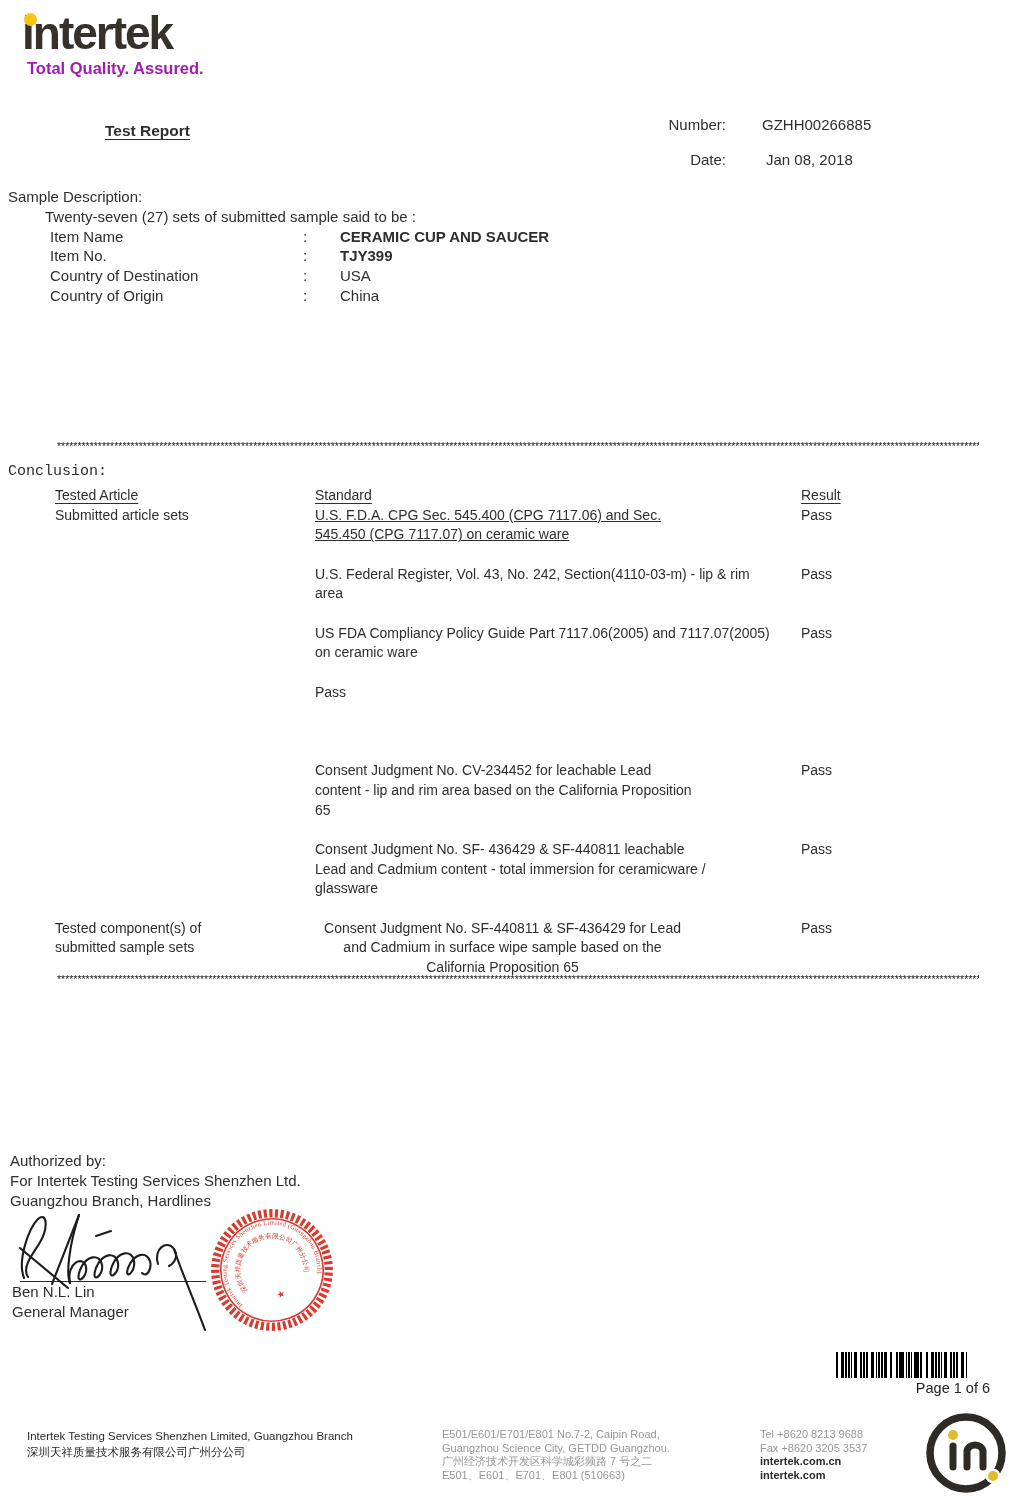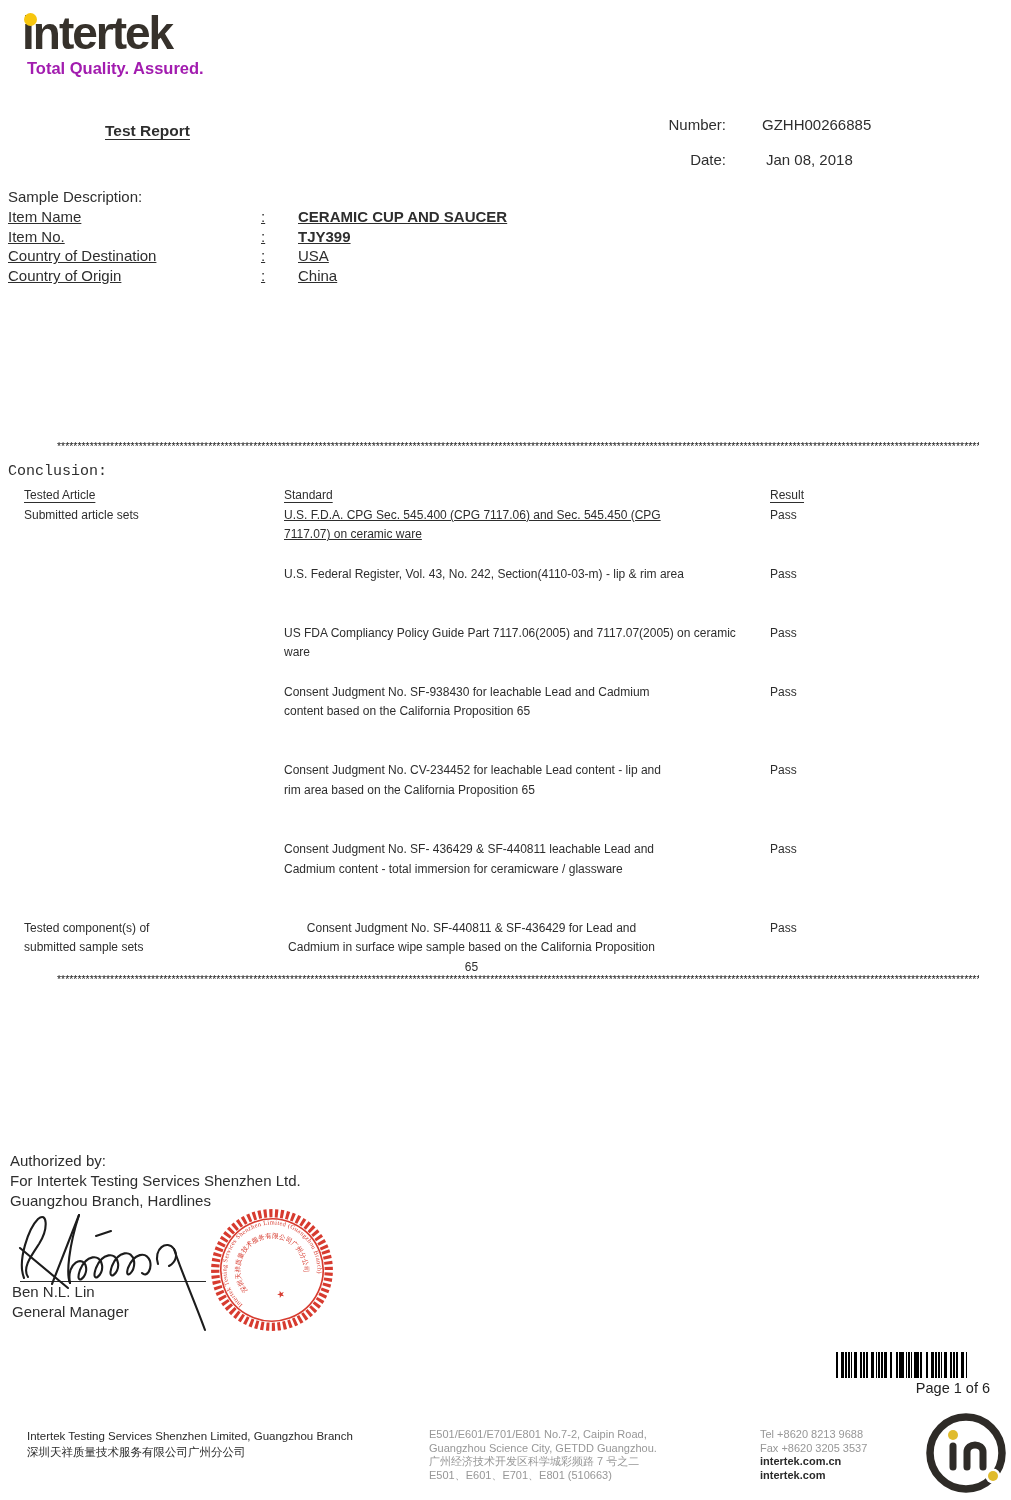"Twenty-seven (27) sets of submitted" div.intro { html: none -> <div>Twenty-seven (27) sets of submitted sample said to be :</div> }
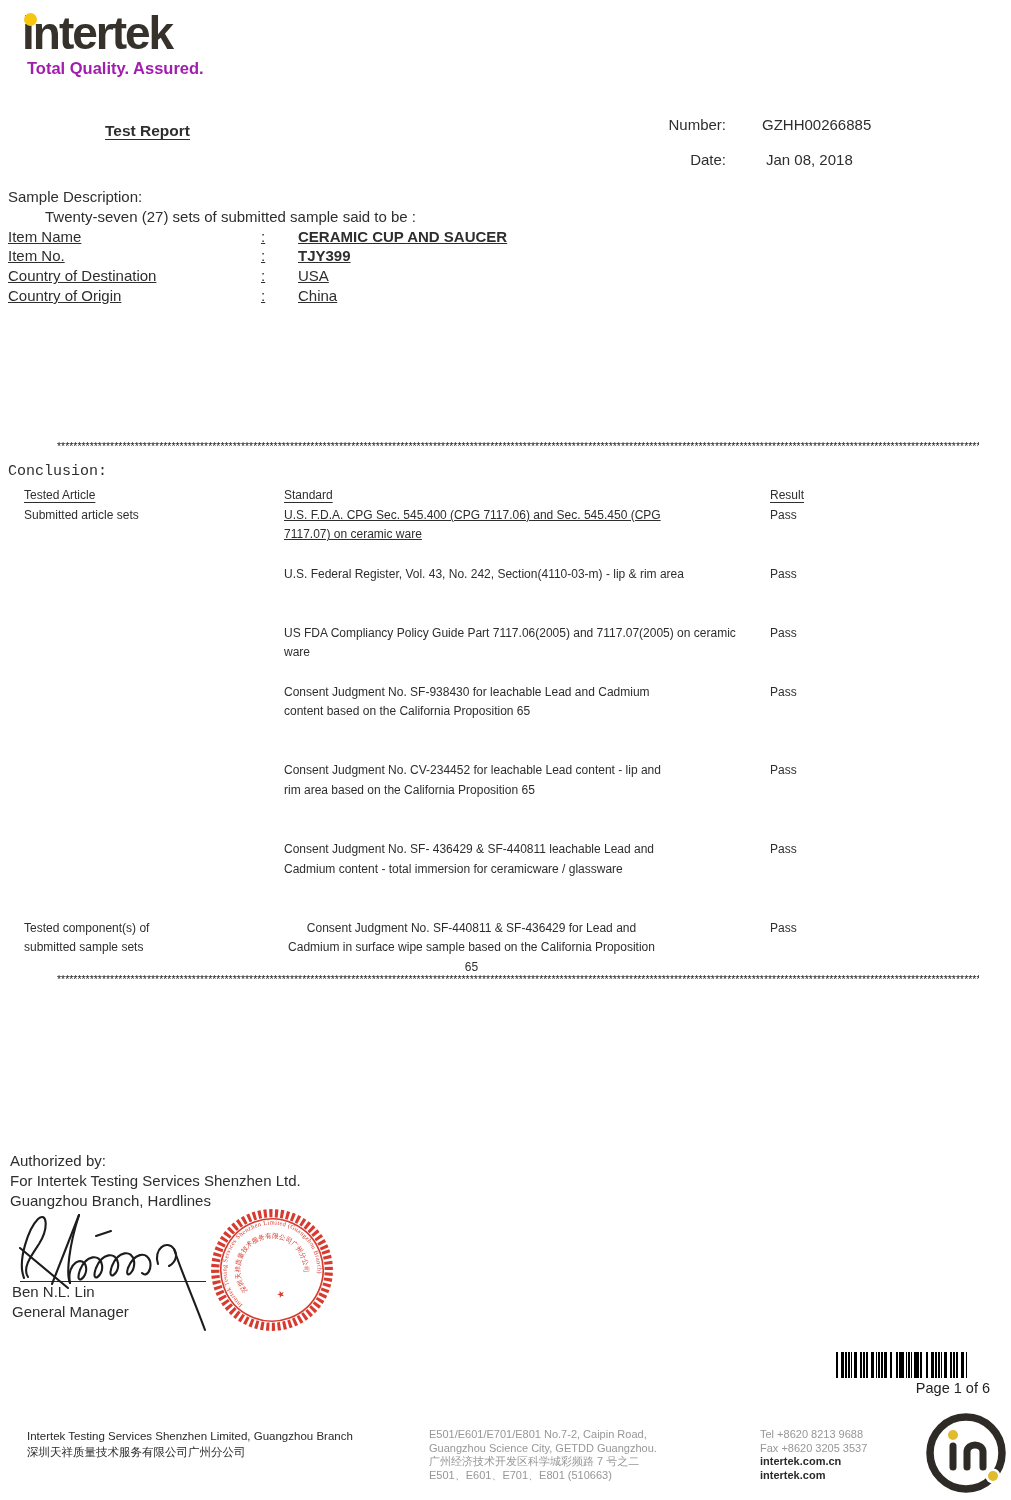"Item Name" .sample .fields { margin-left: none -> 42px; text-decoration: underline -> none }
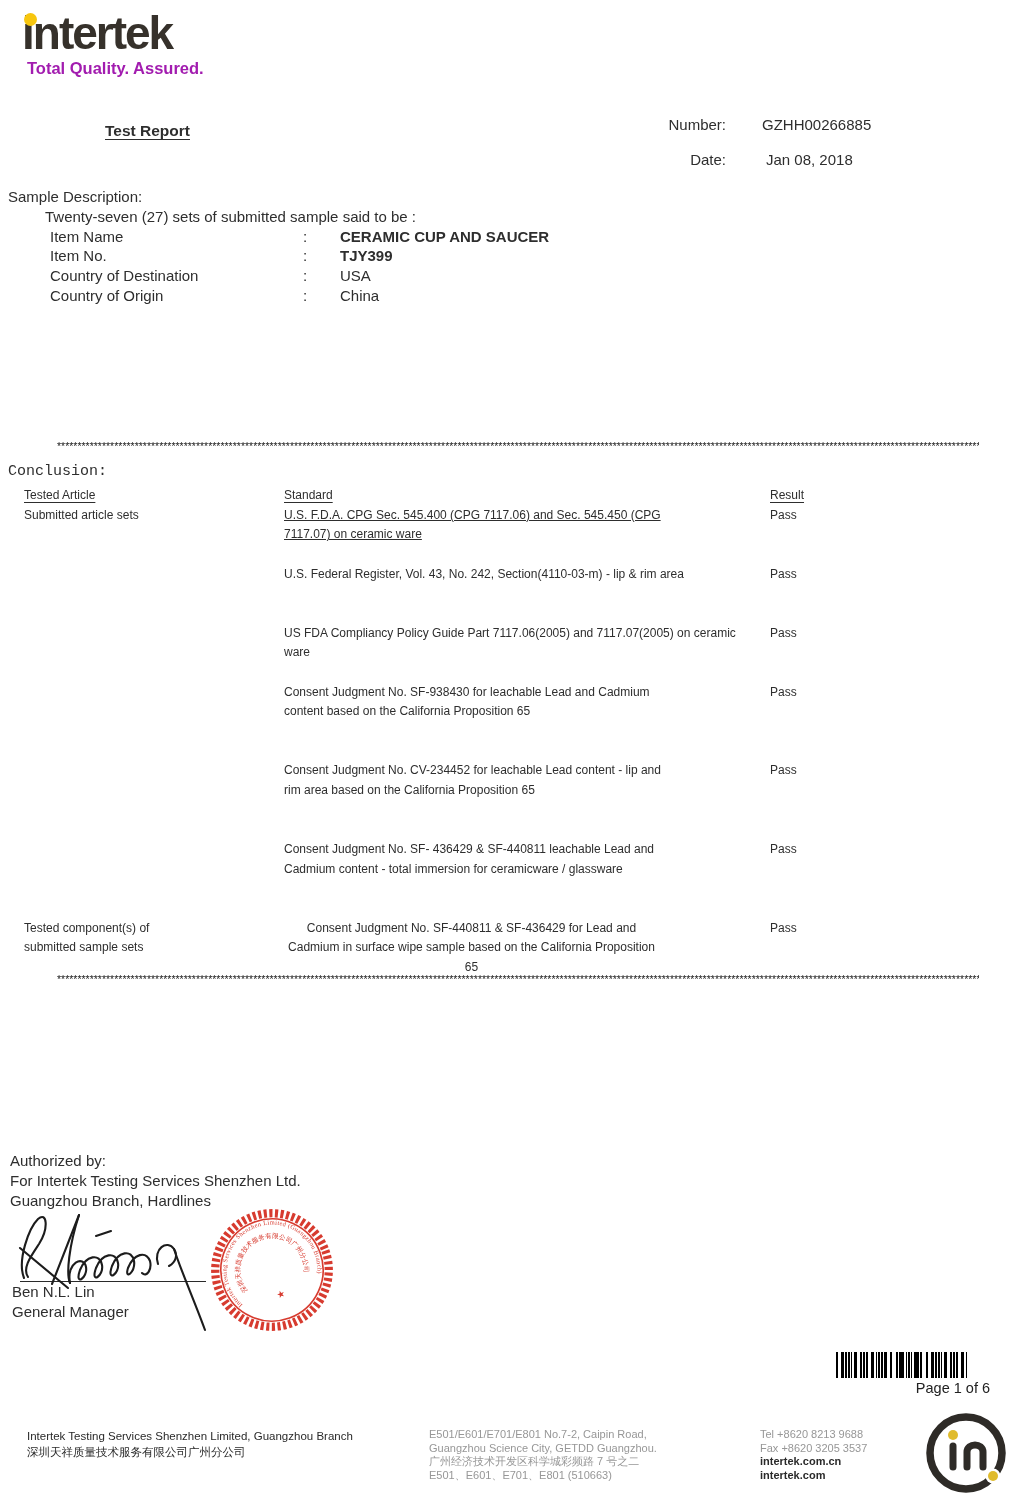"Tested Article" .ctable { font-size: 12px -> 14px; left: 24px -> 55px }
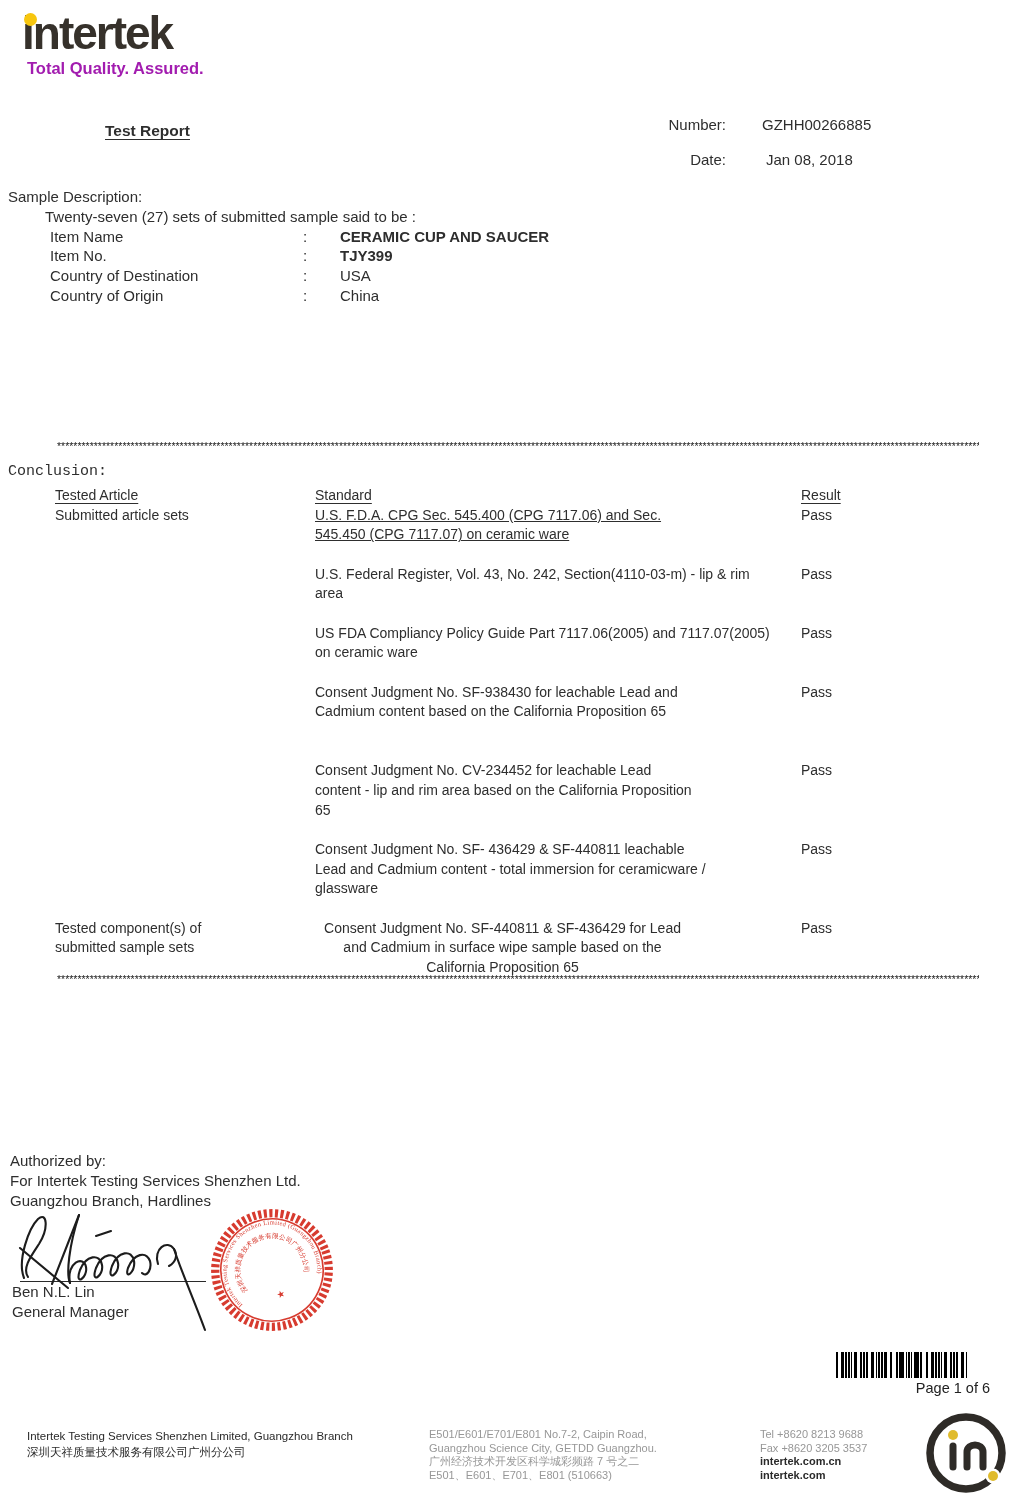"Consent Judgment No. SF-938430 for" span.std { html: <span>Consent Judgment No. SF-938430 for leachable Lead and Cadmium content based on the California Proposition 65</span> -> none }
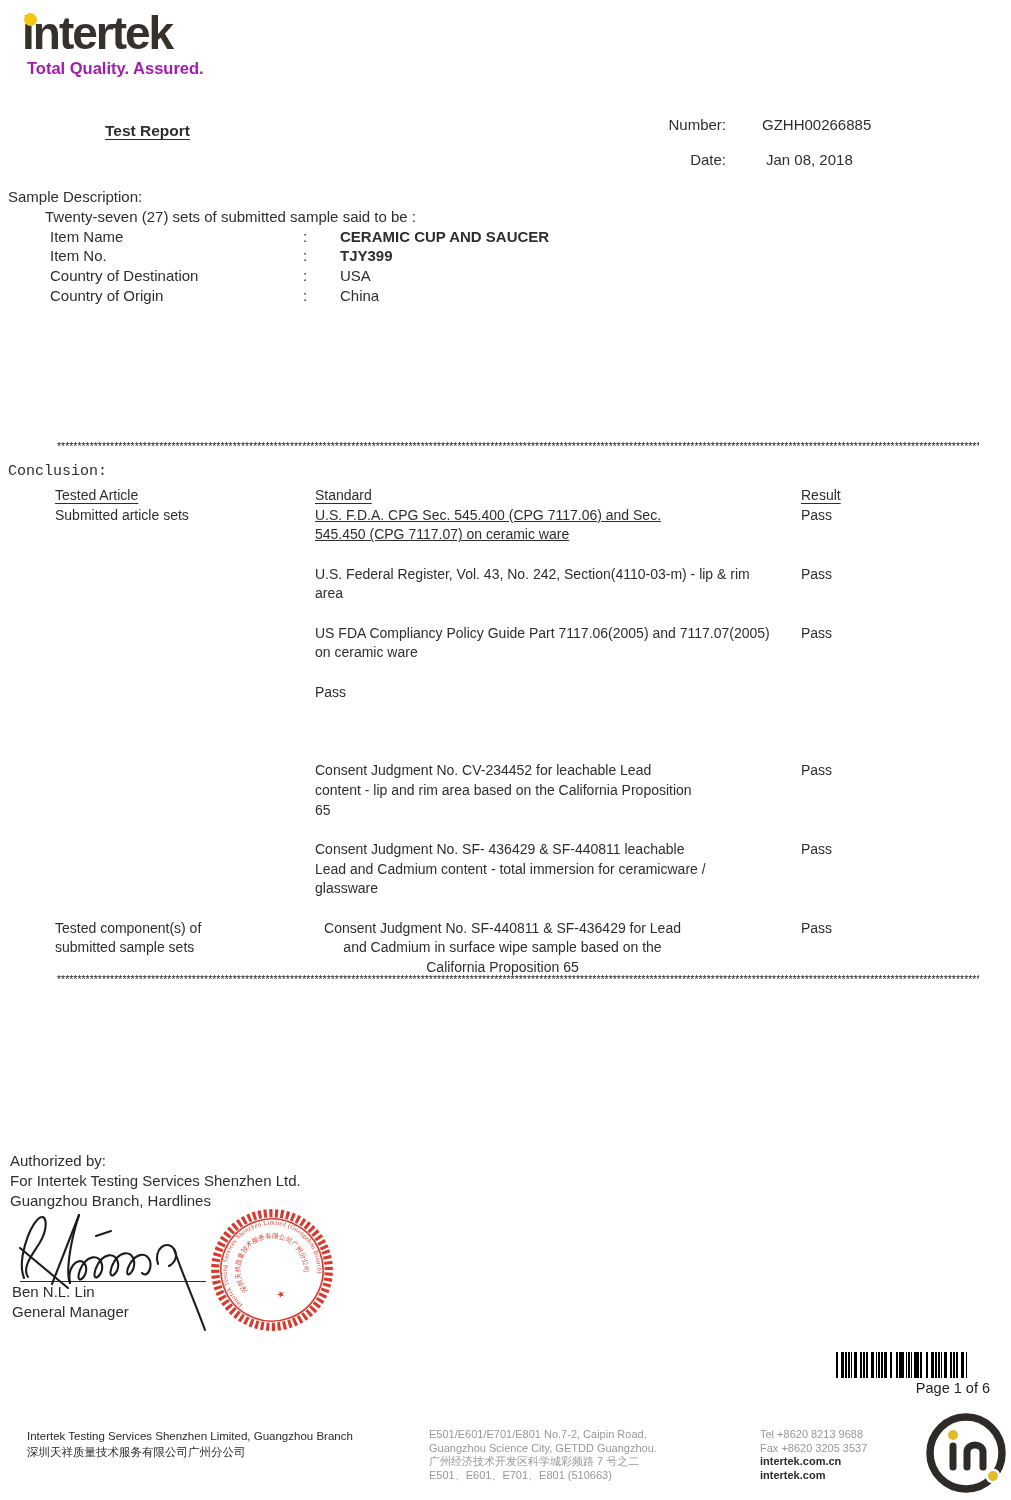"E501/E601/E701/E801 No.7-2, Caipin Road," .foot-mid { left: 429px -> 442px }
